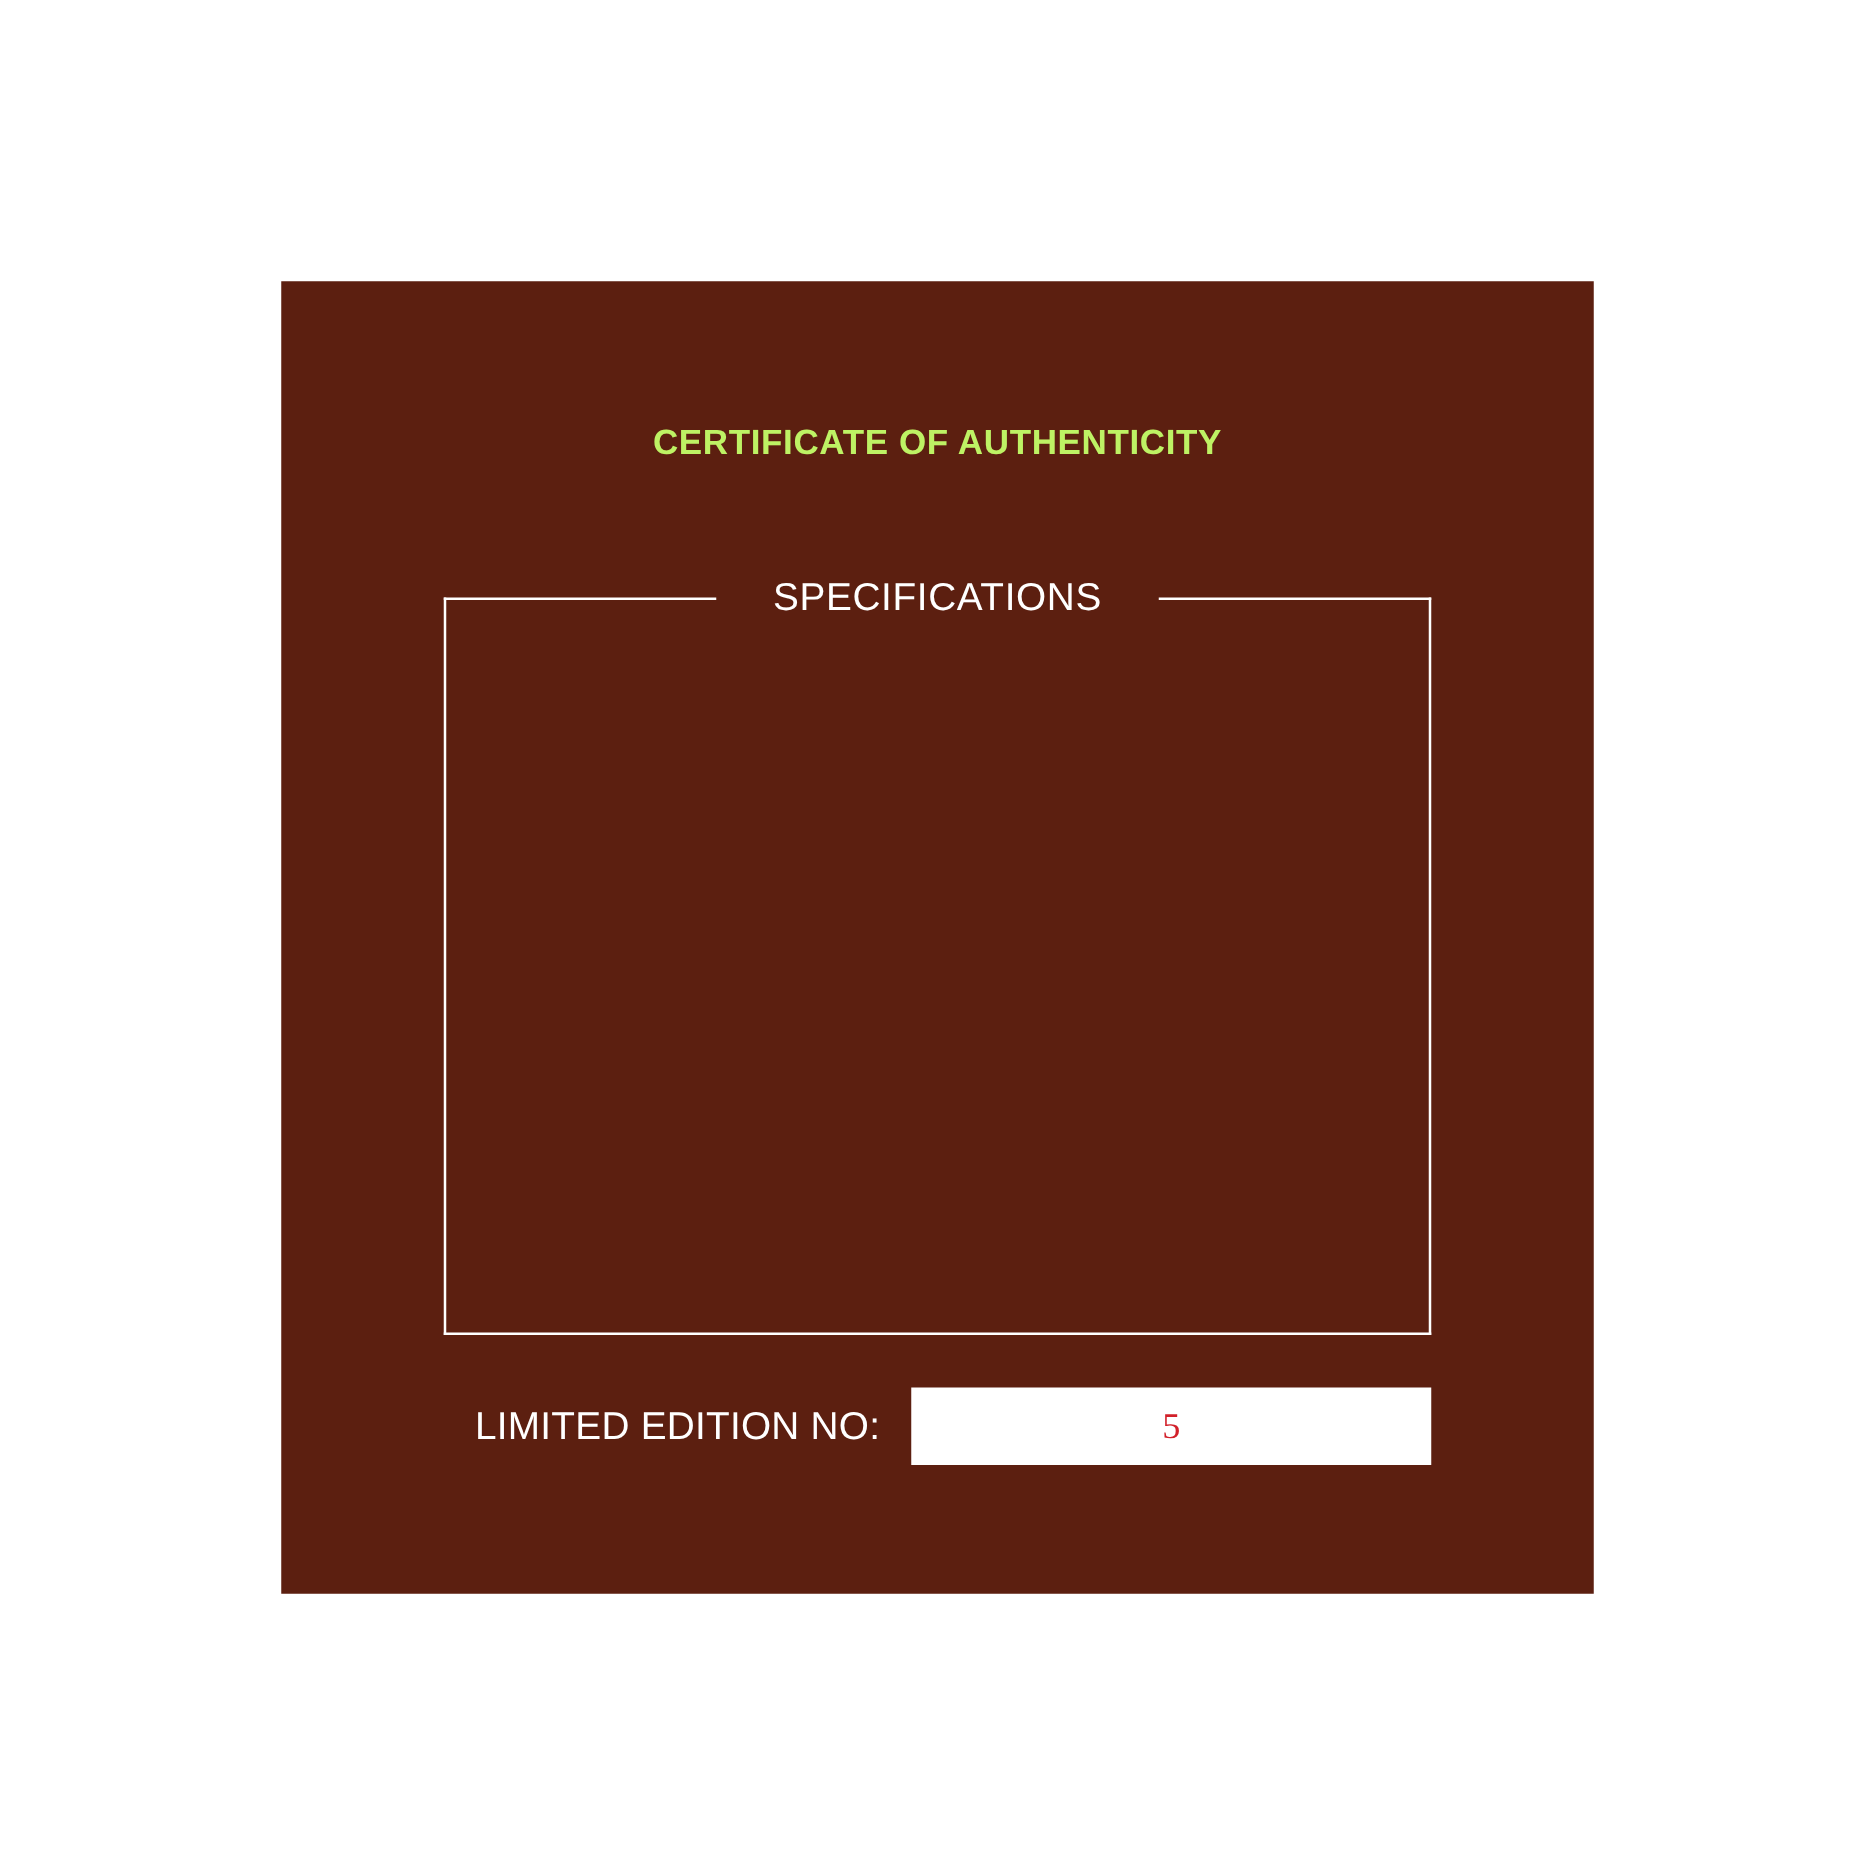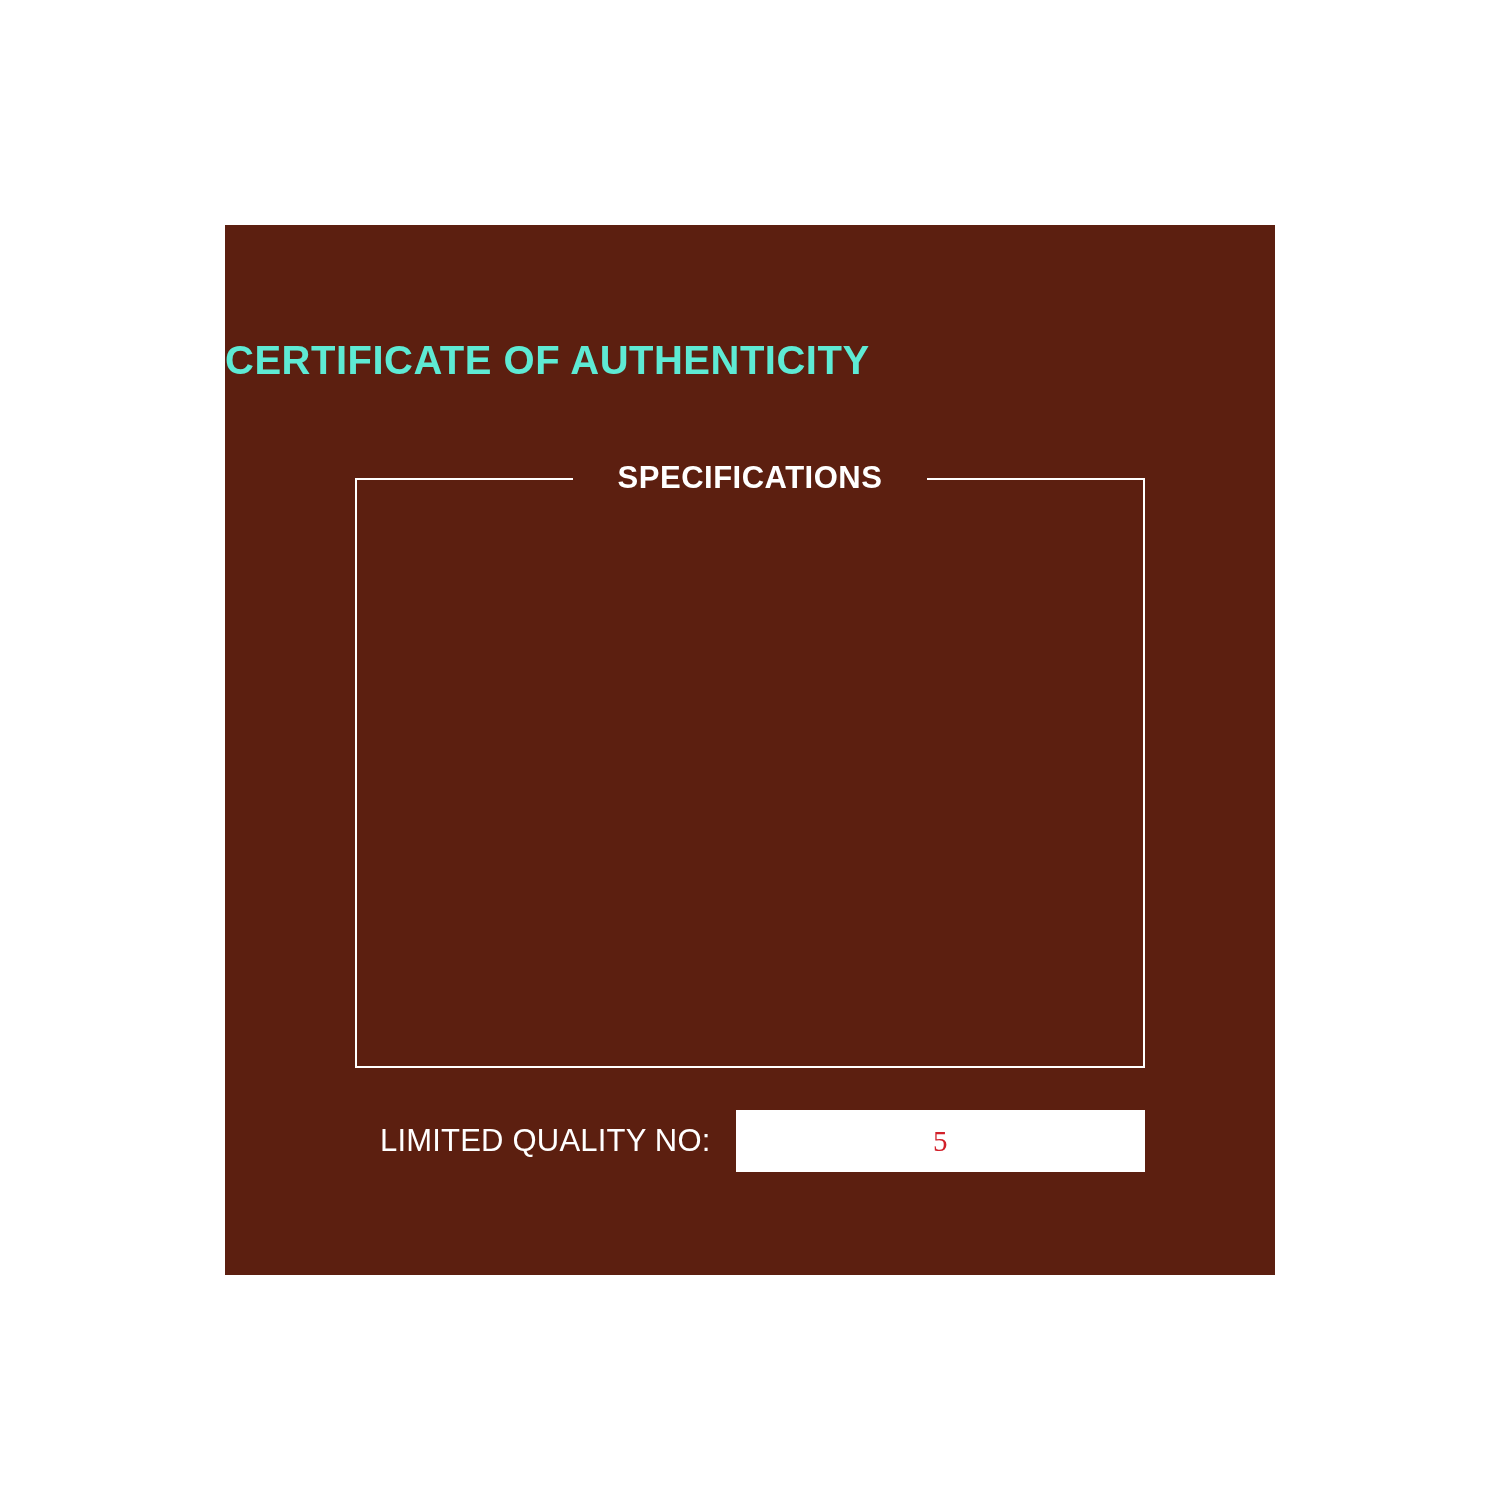"CERTIFICATE OF AUTHENTICITY" .cert-title { color: #5eead4 -> #bef264; font-size: 40px -> 28px; text-align: left -> center }
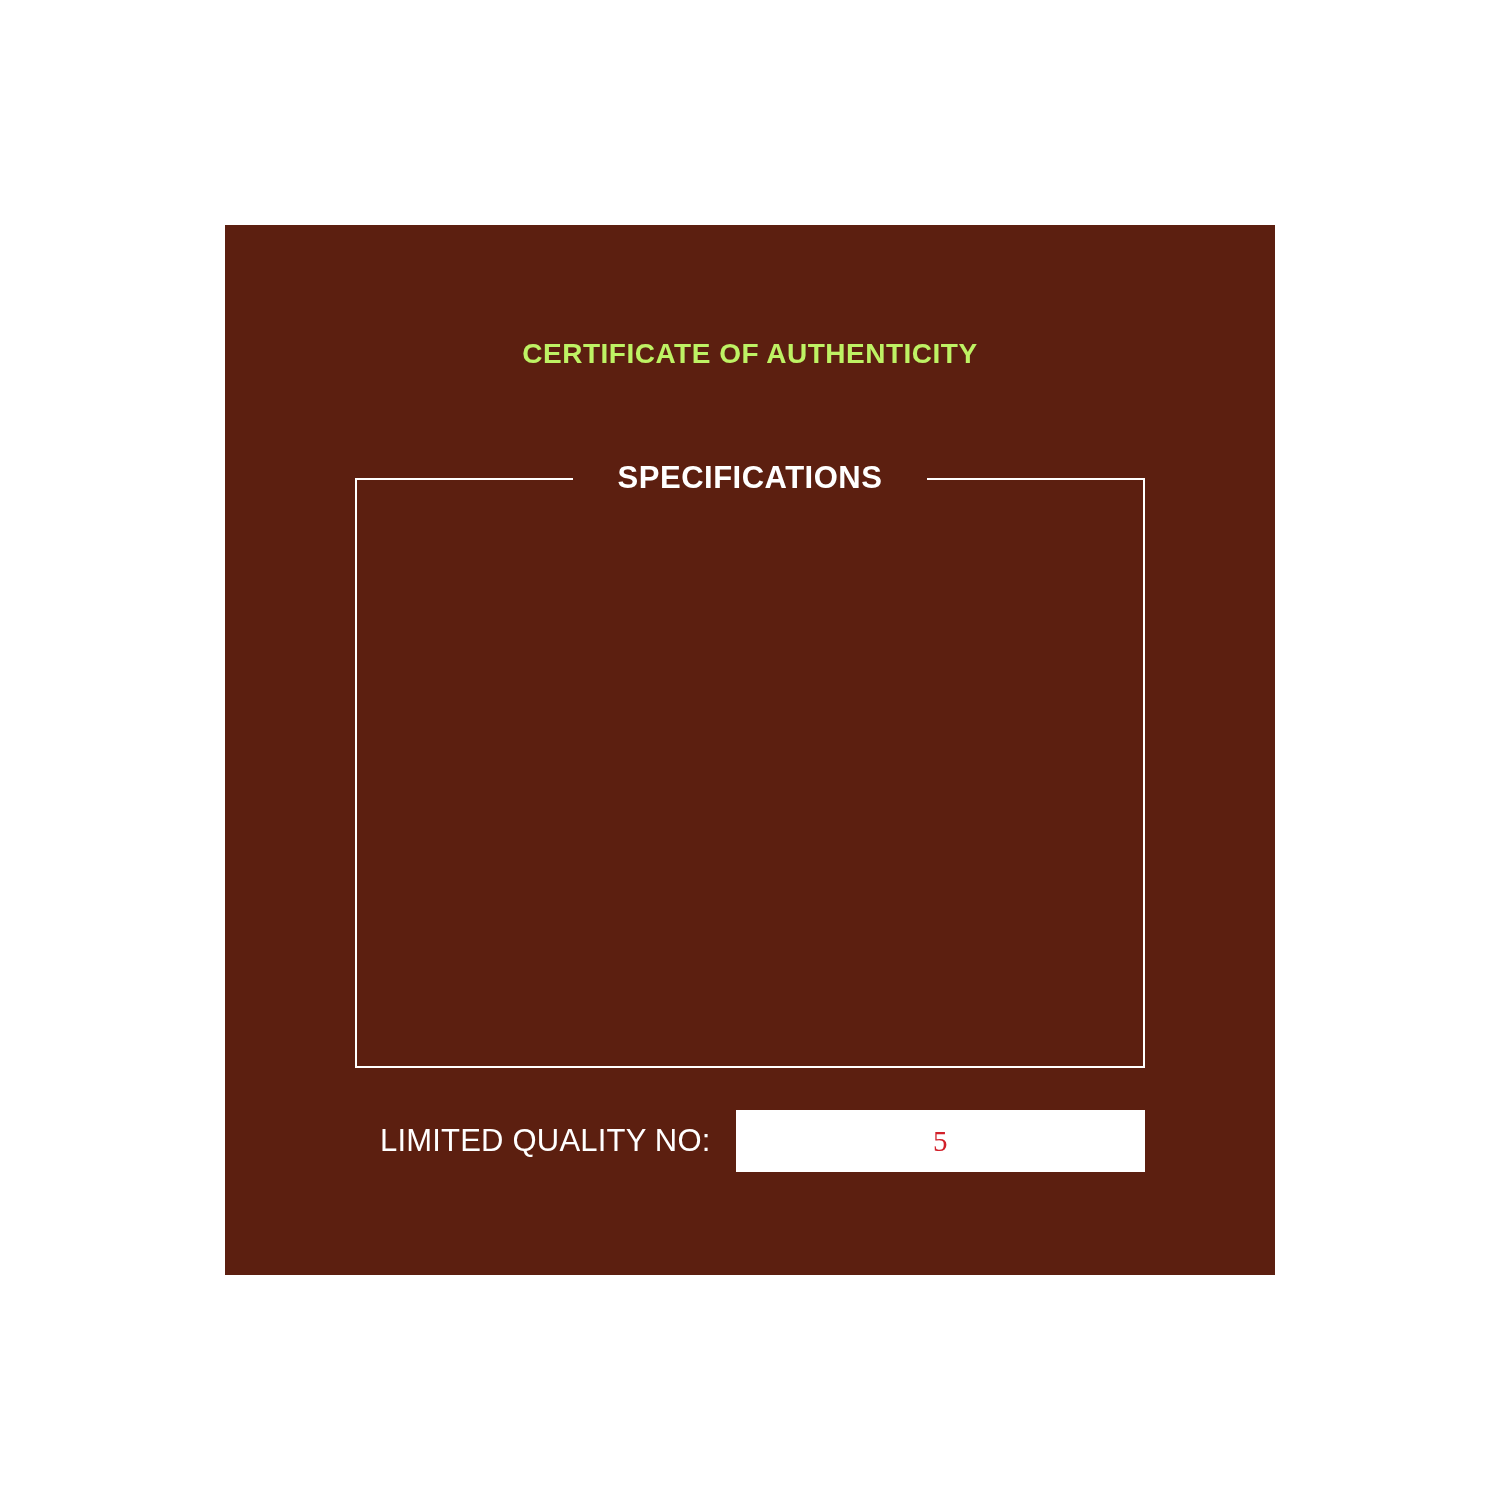"SPECIFICATIONS" .spec-header { font-weight: bold -> none }
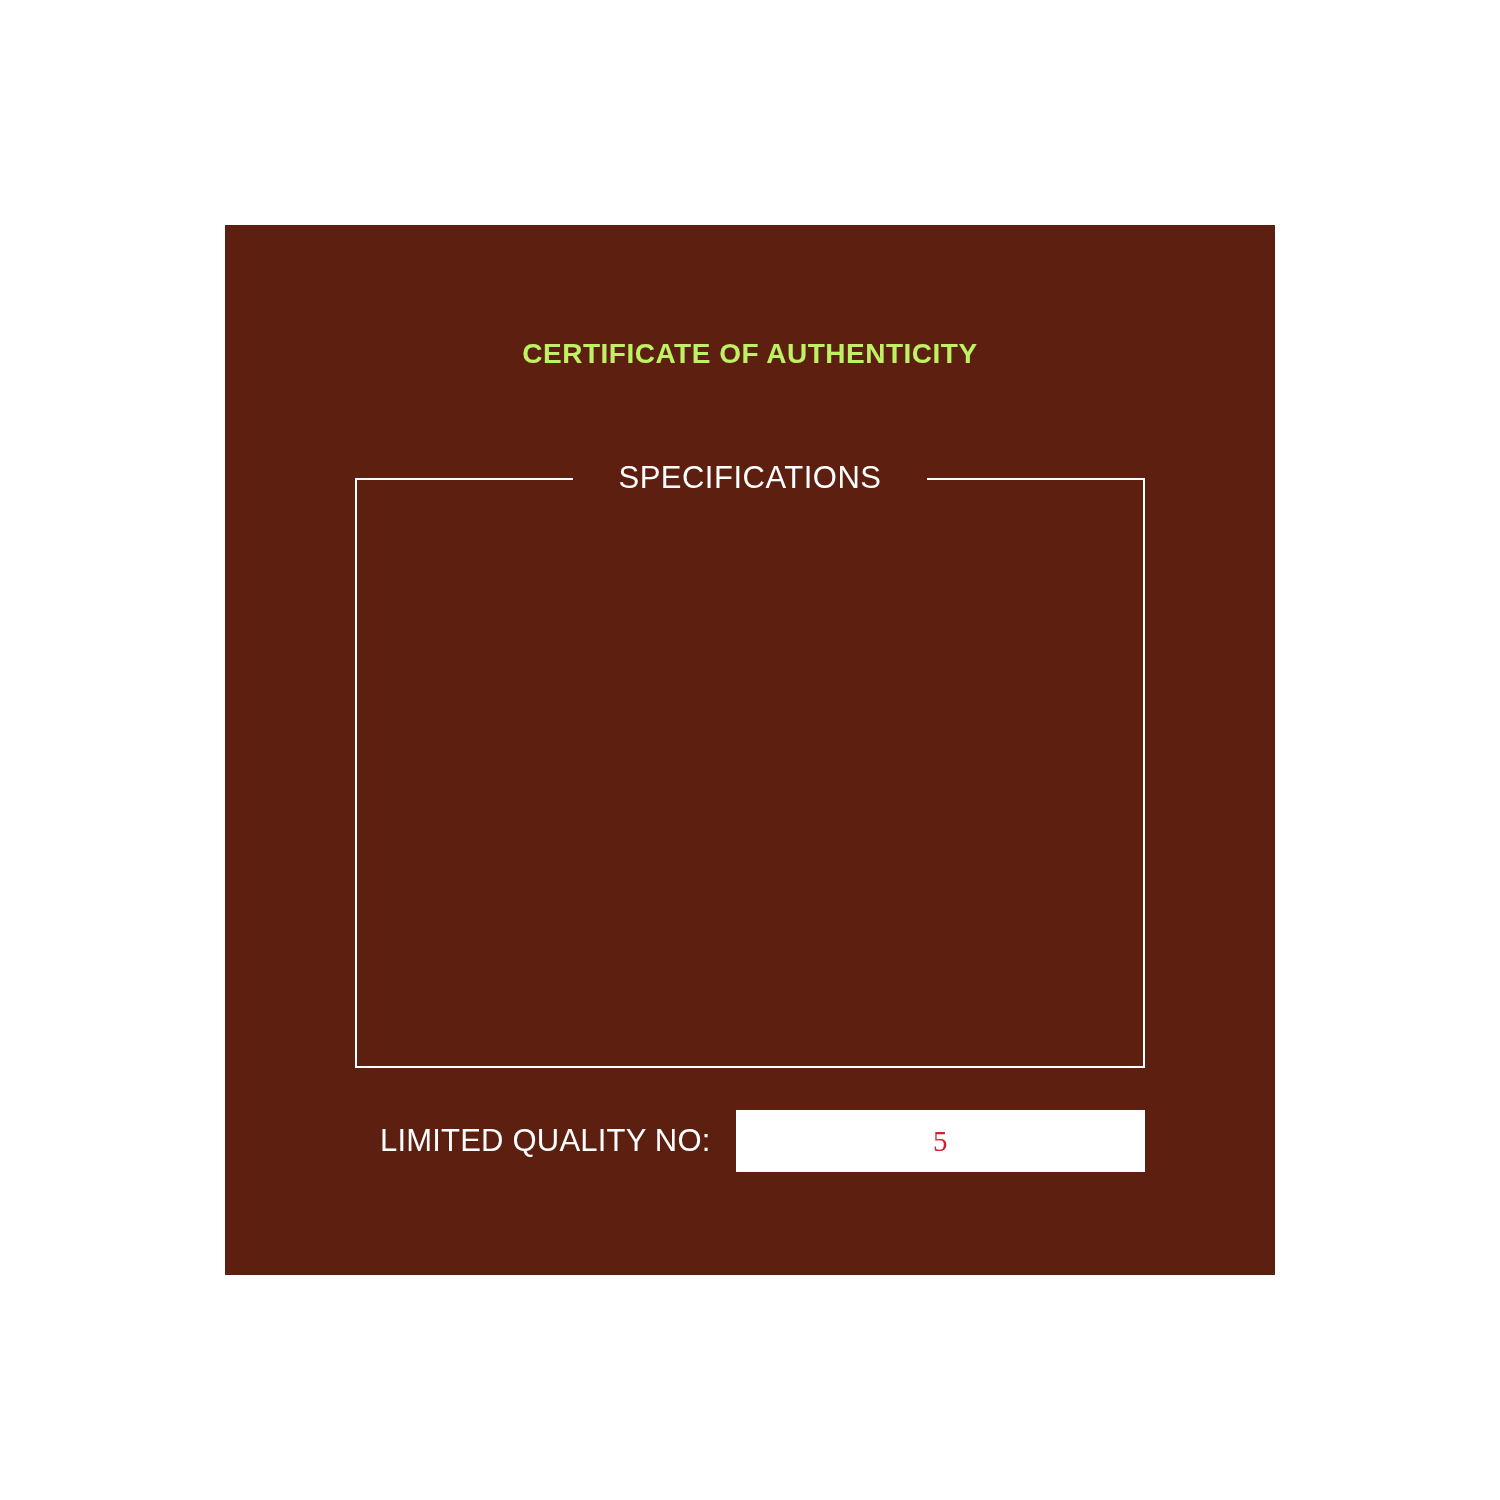"LIMITED QUALITY NO:" div.edition-label { text: QUALITY -> EDITION }
